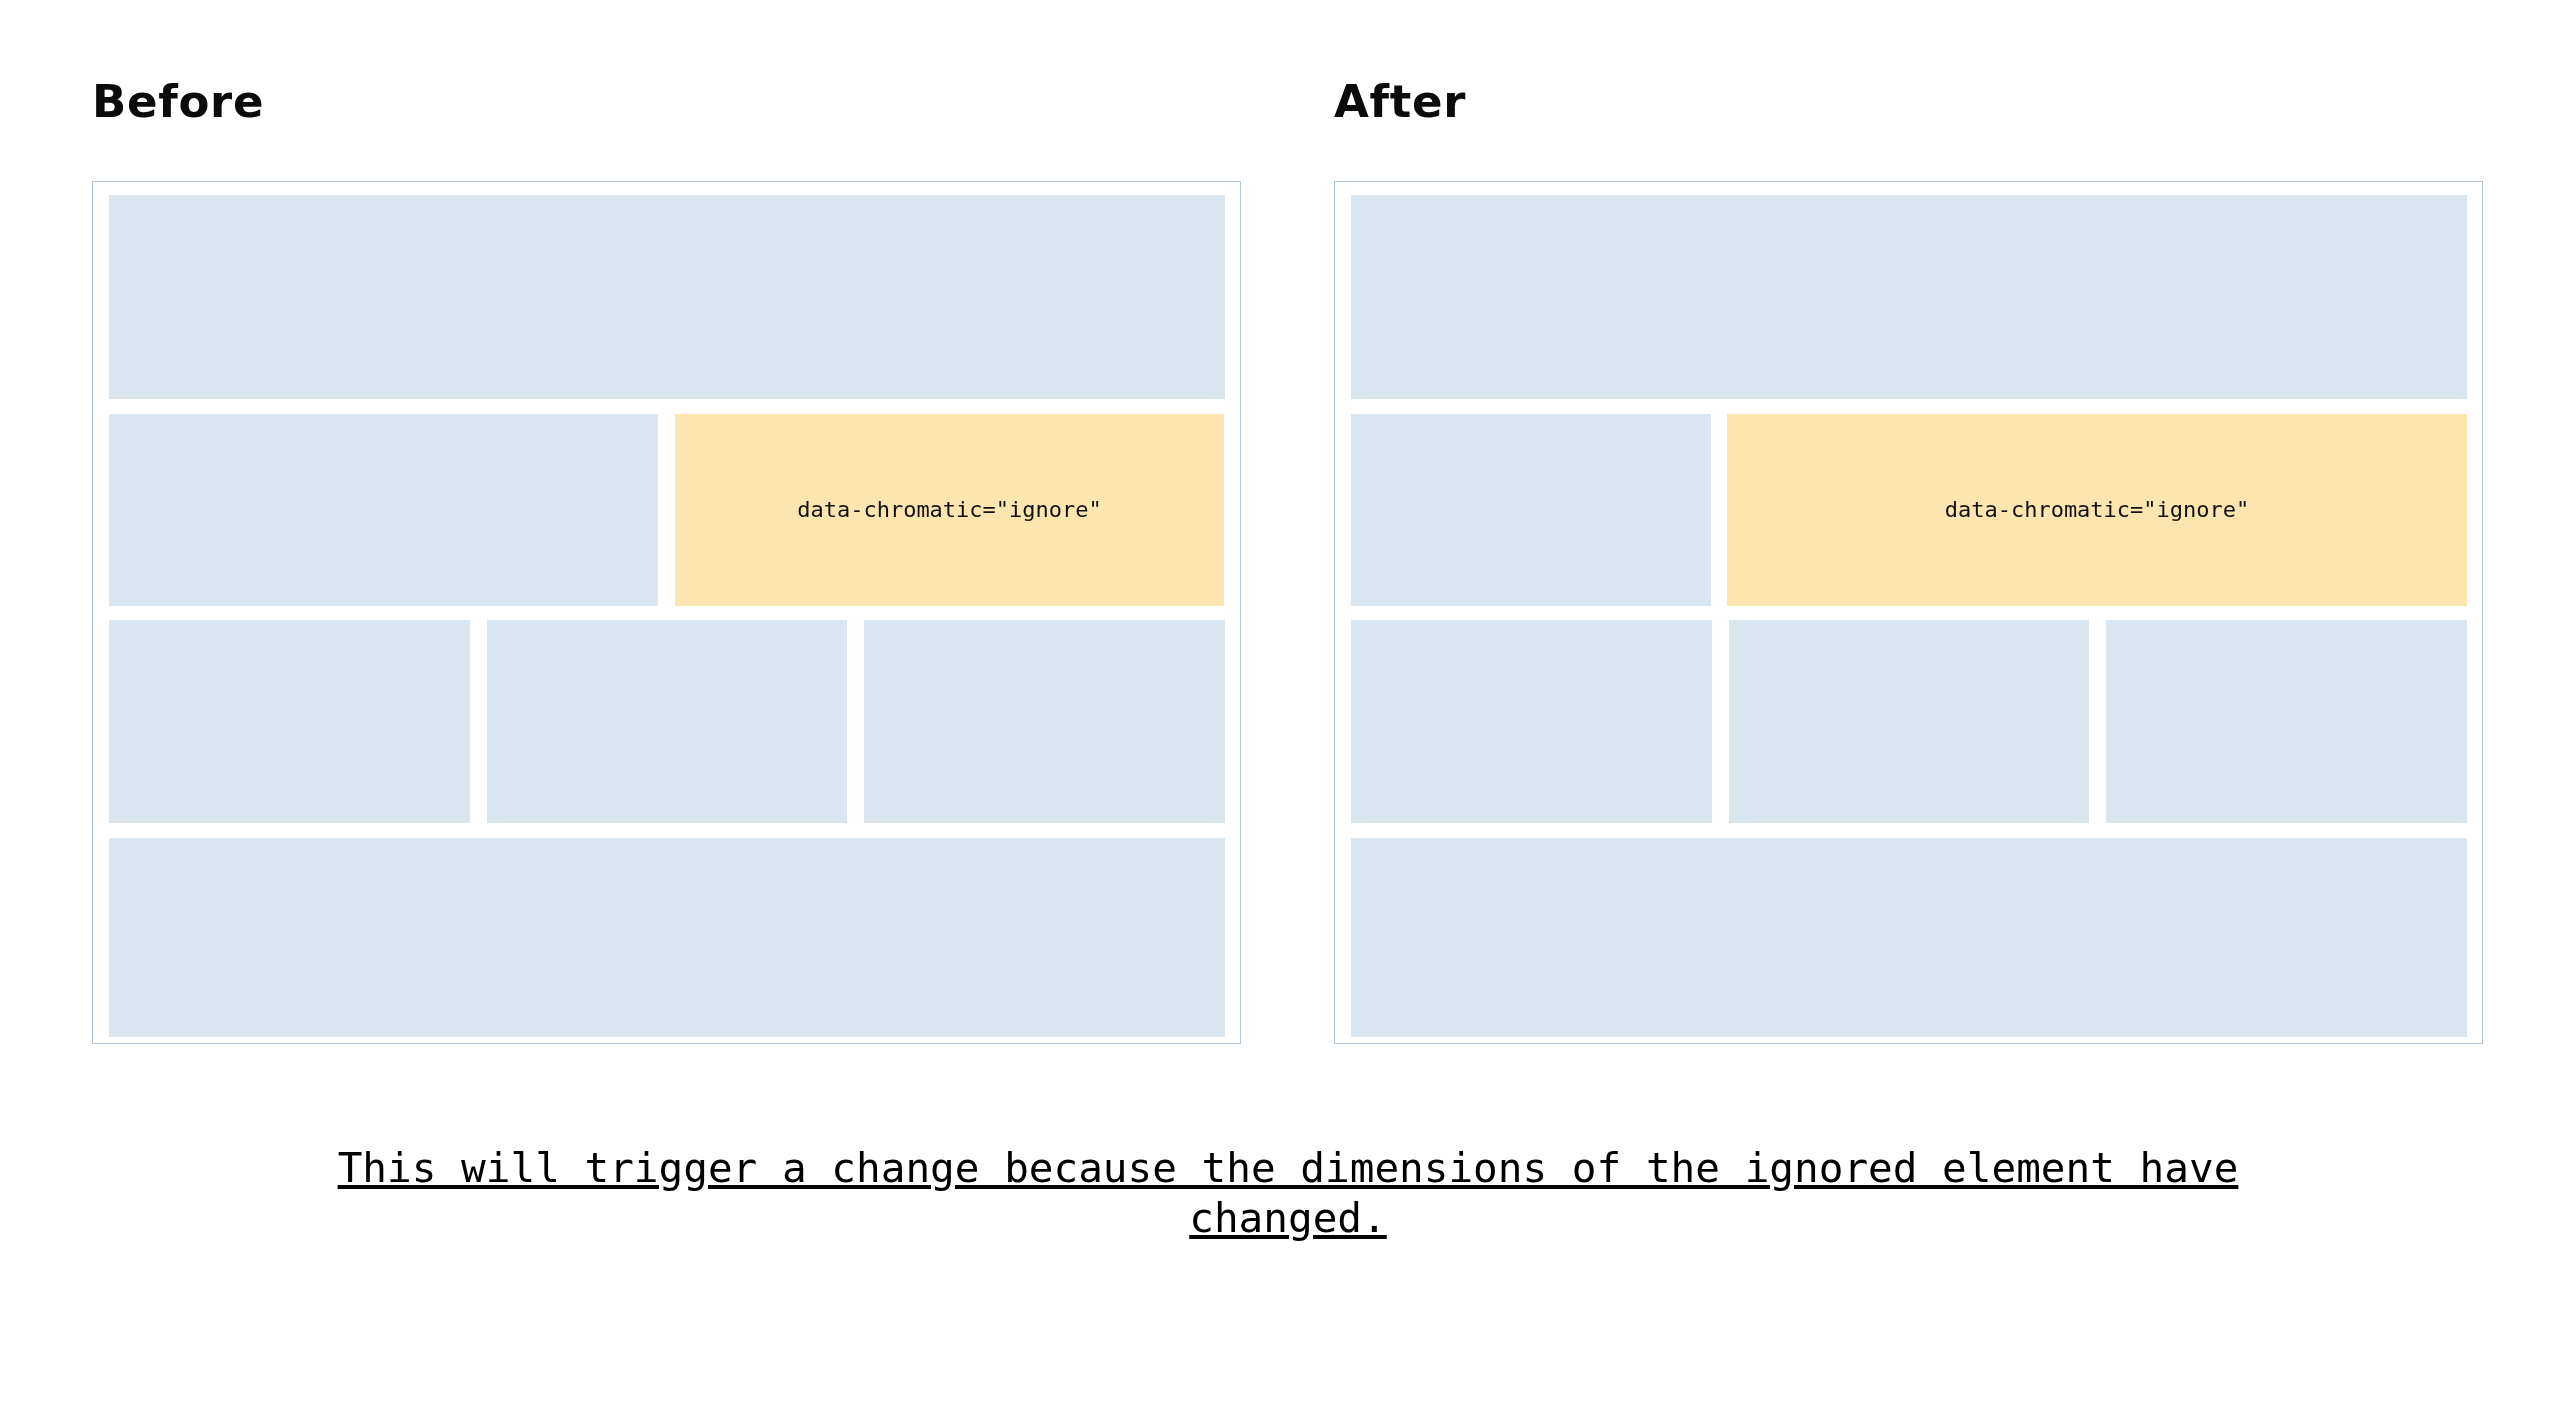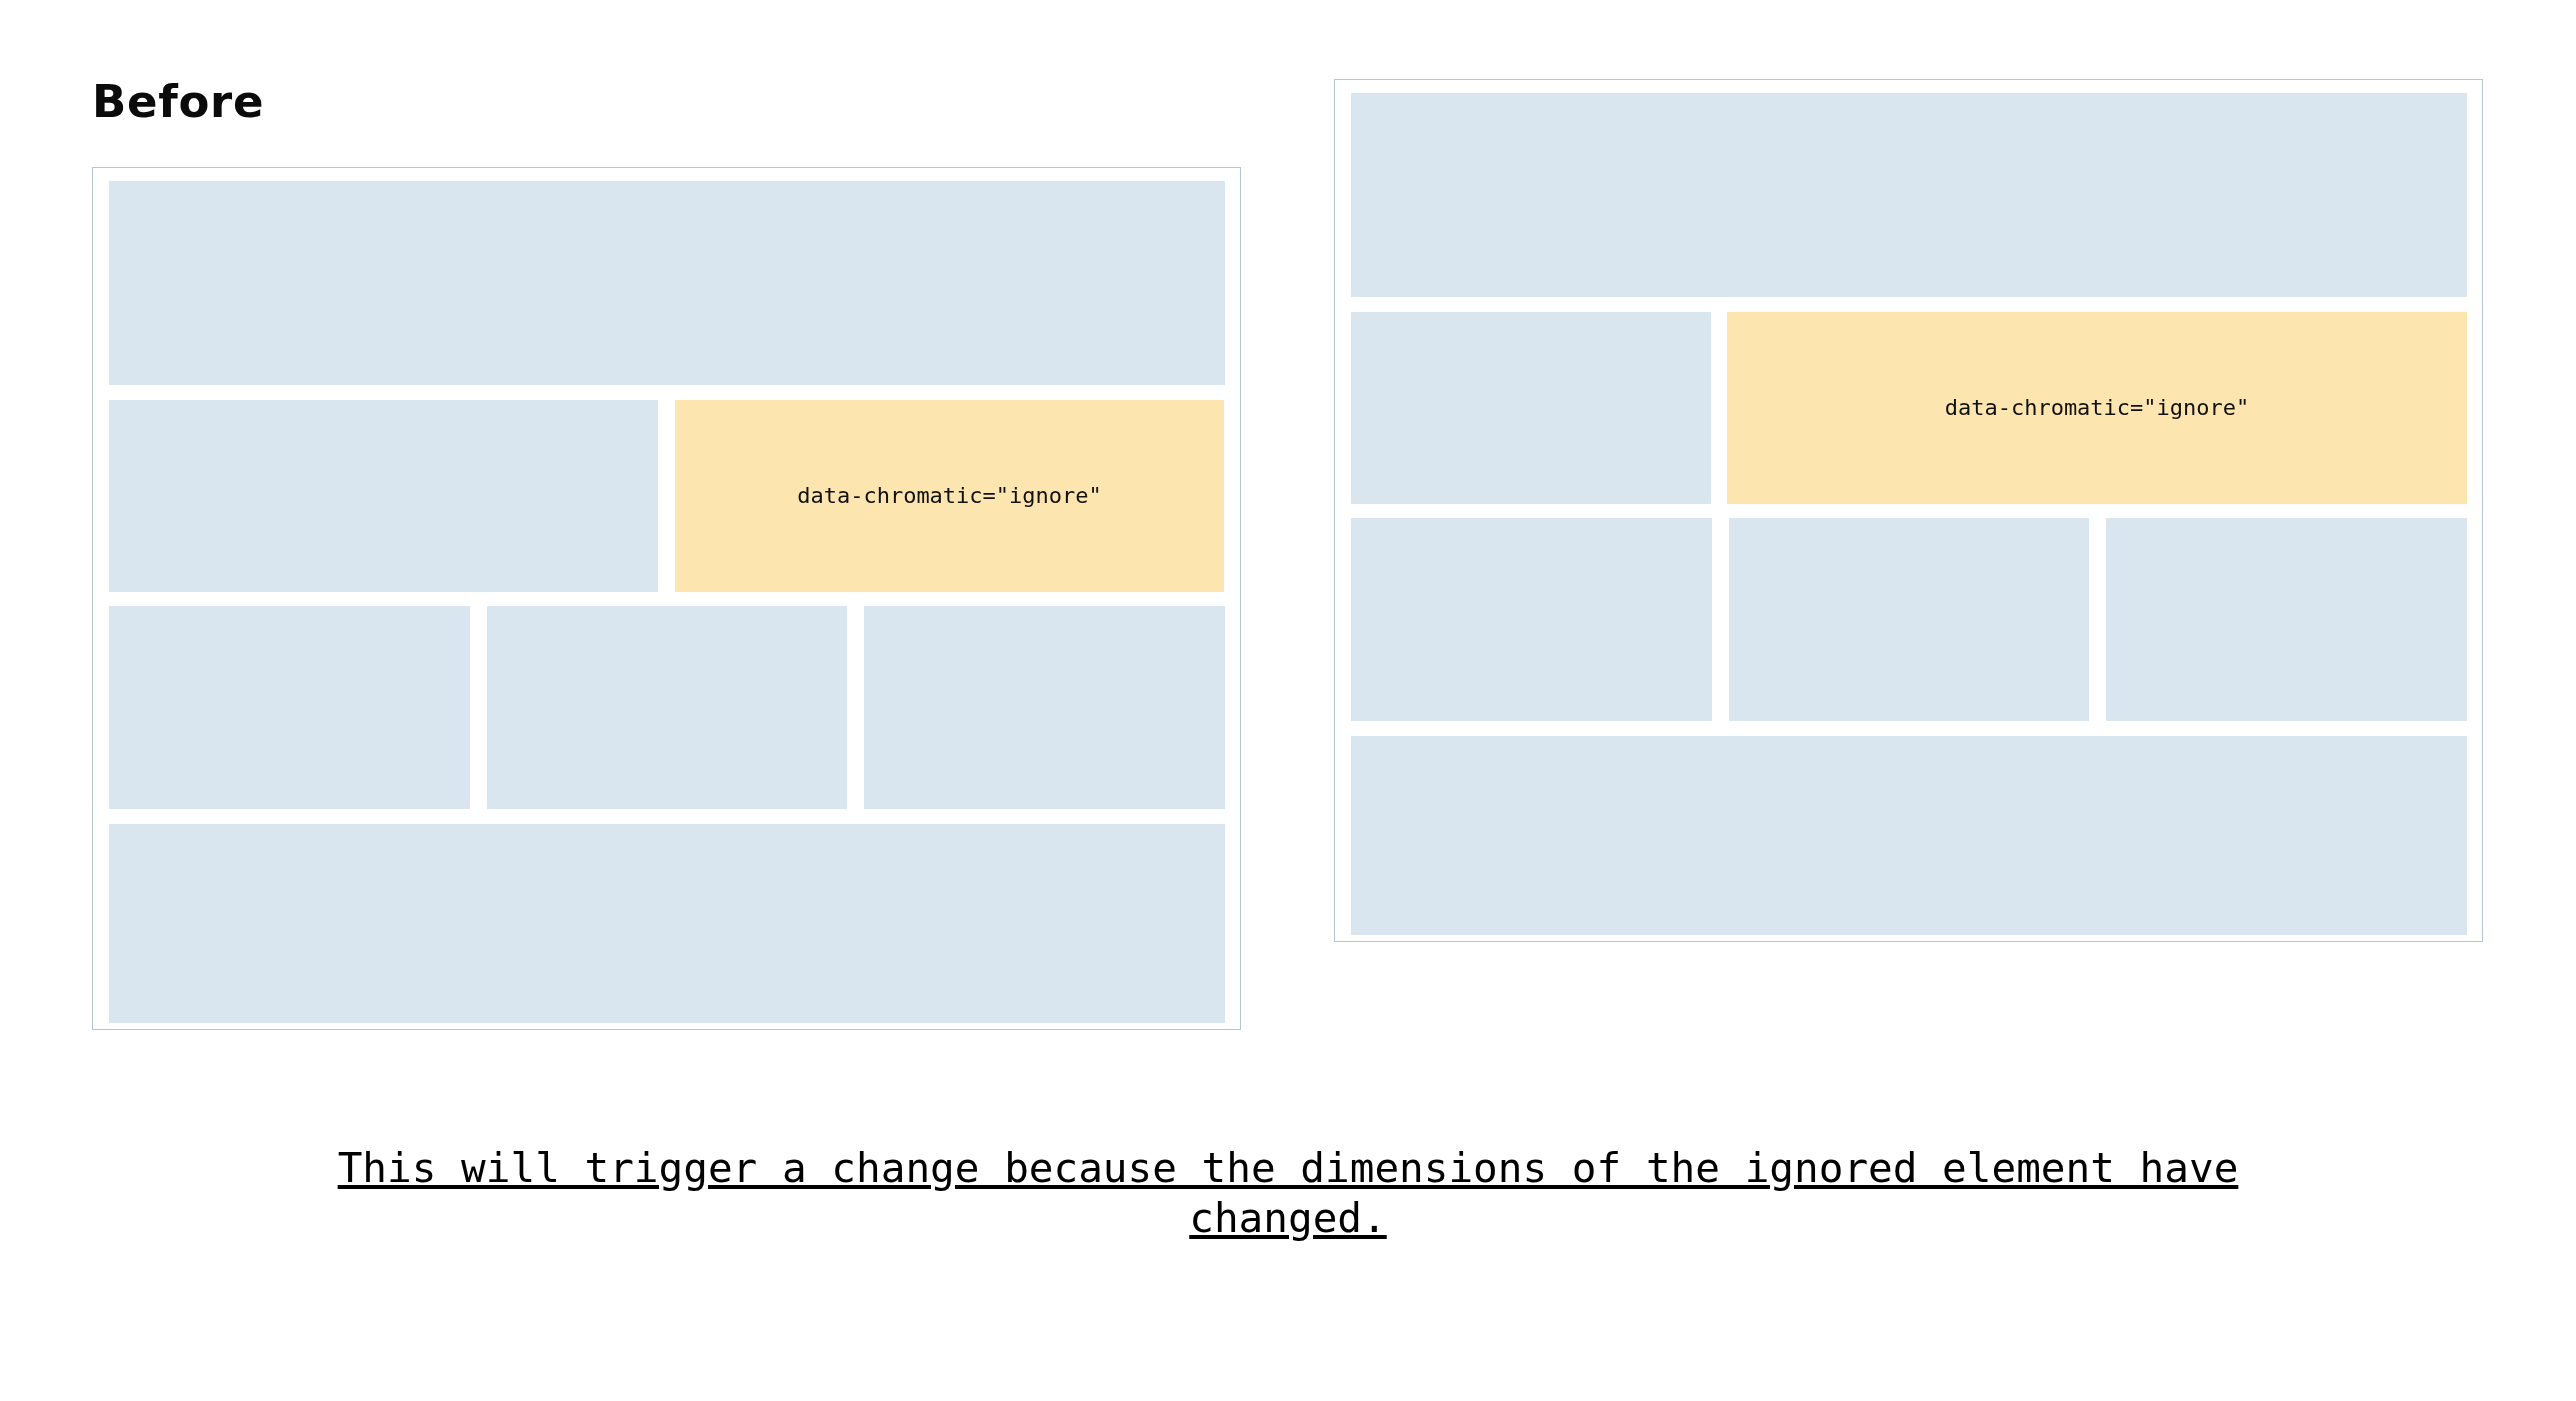"Before" .col-heading { margin: 0 0 43px 0 -> 0 0 57px 0 }
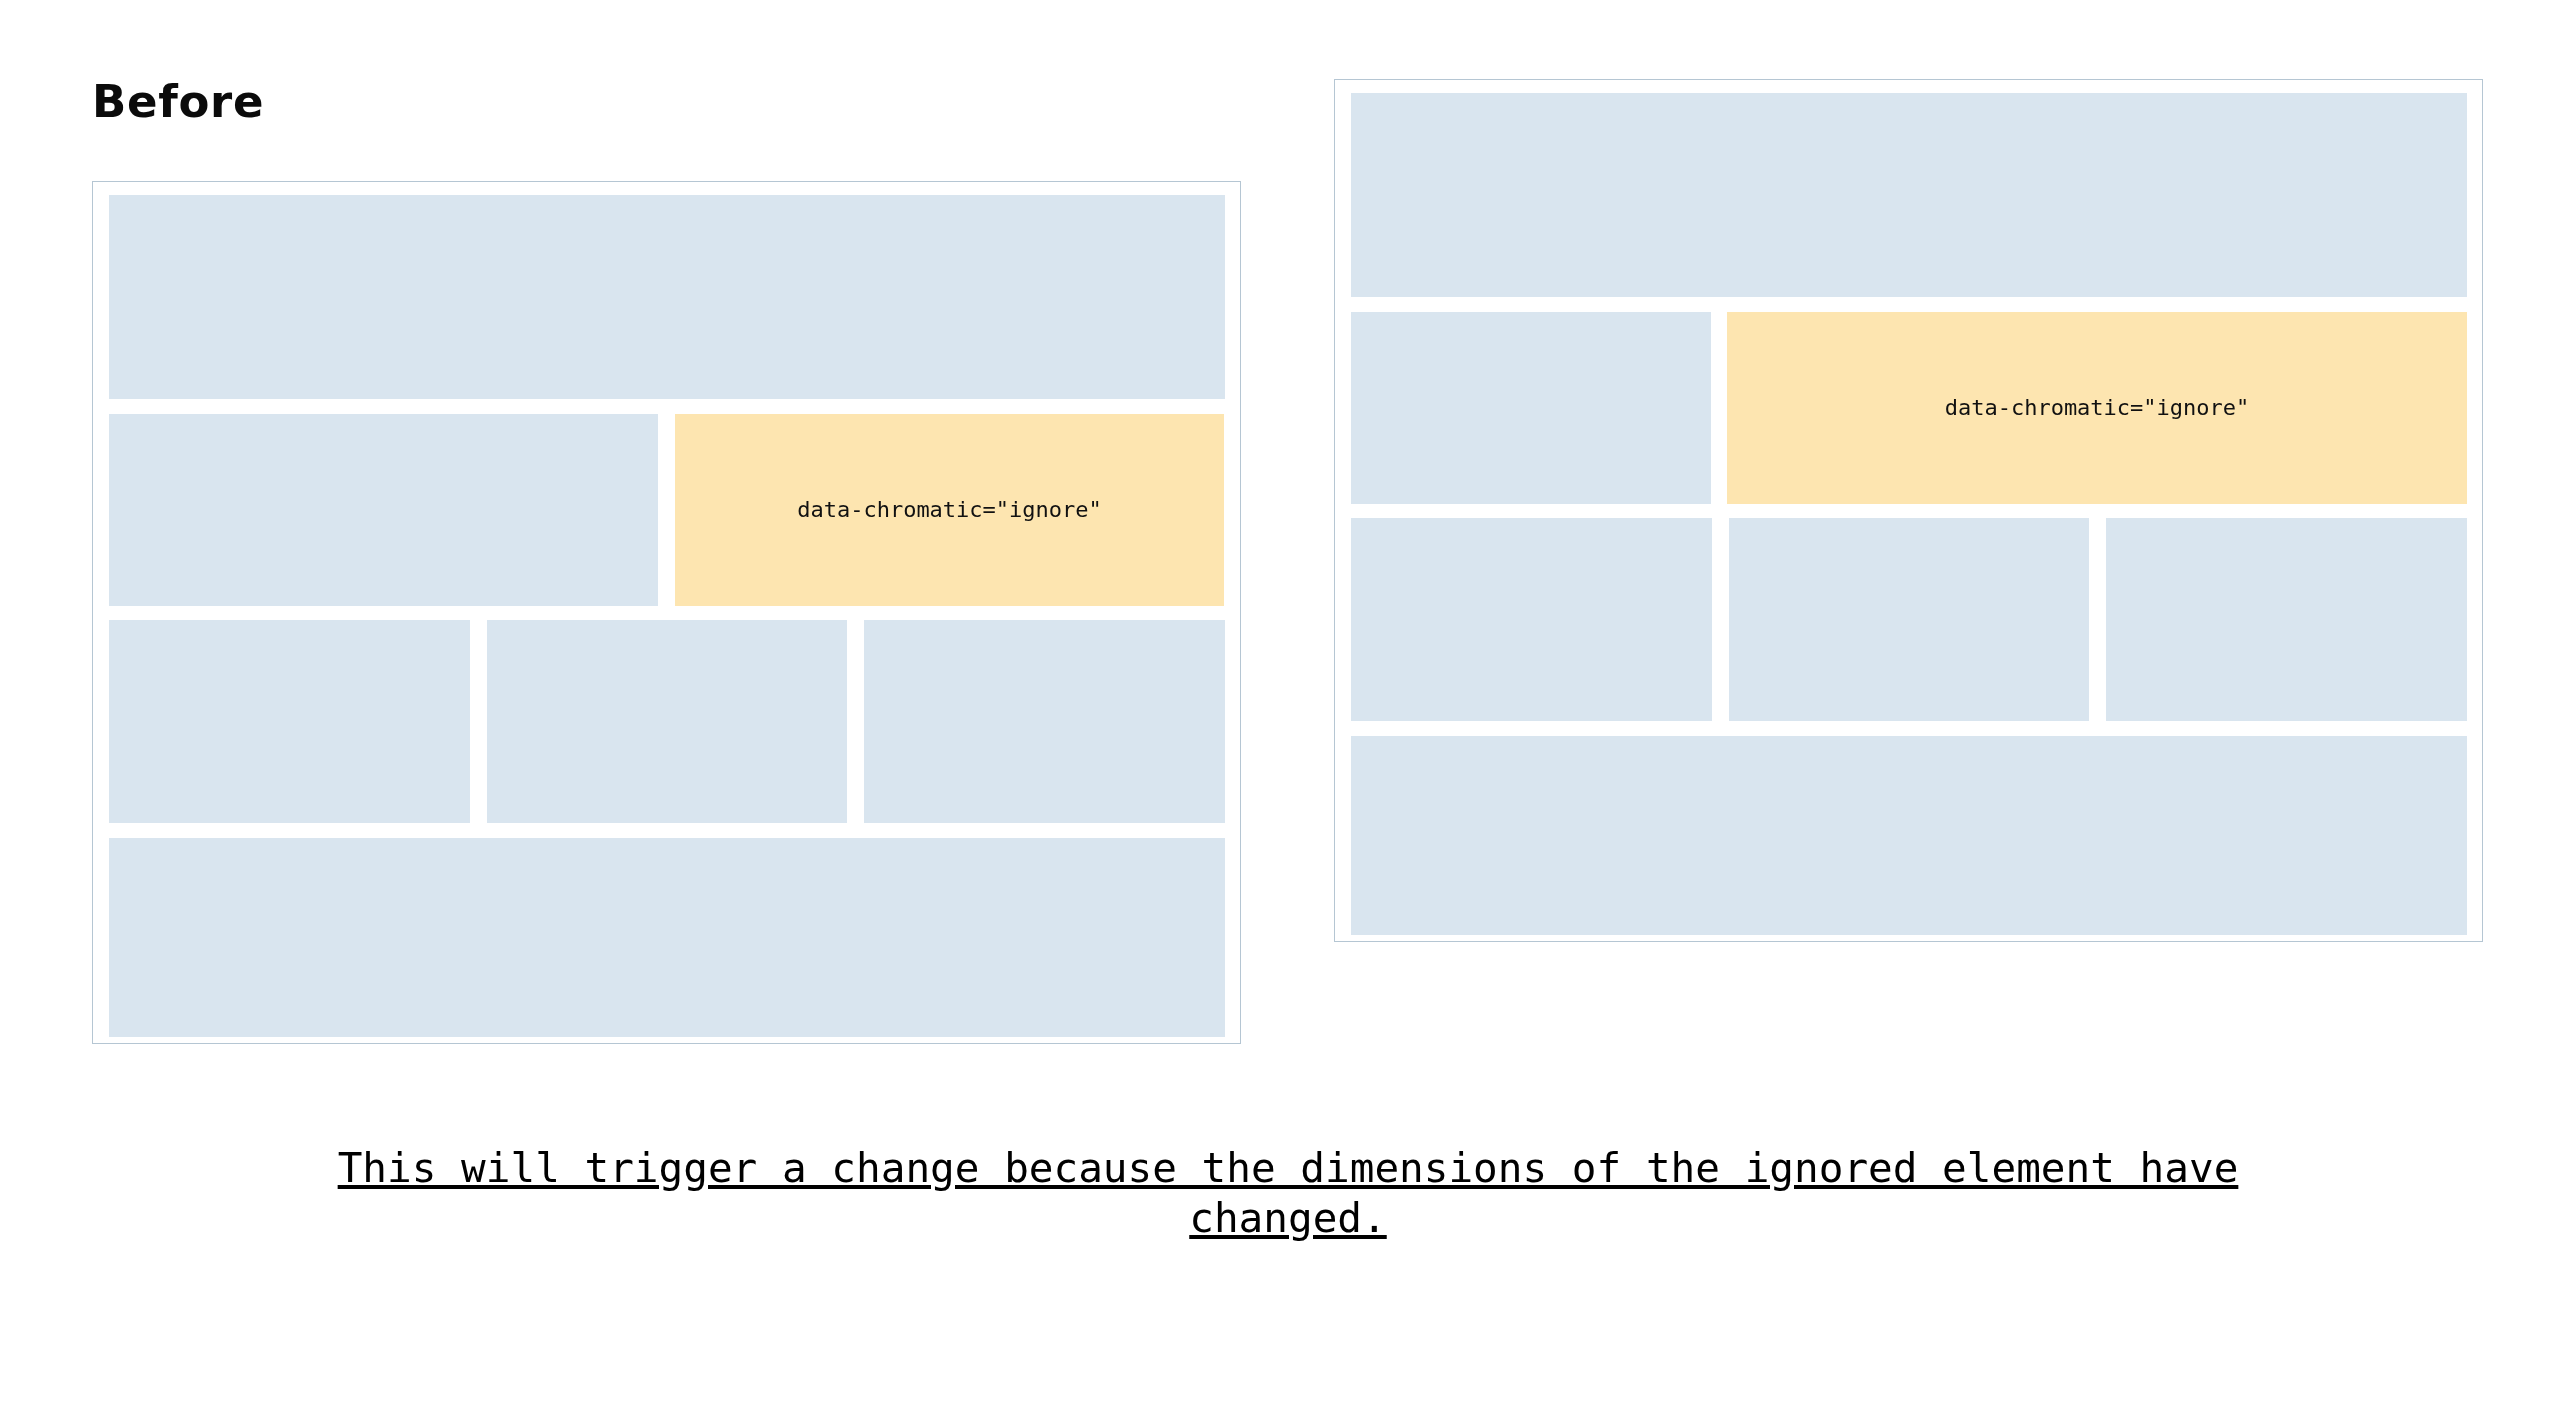"After" div.col-heading { html: none -> <div>After</div> }
